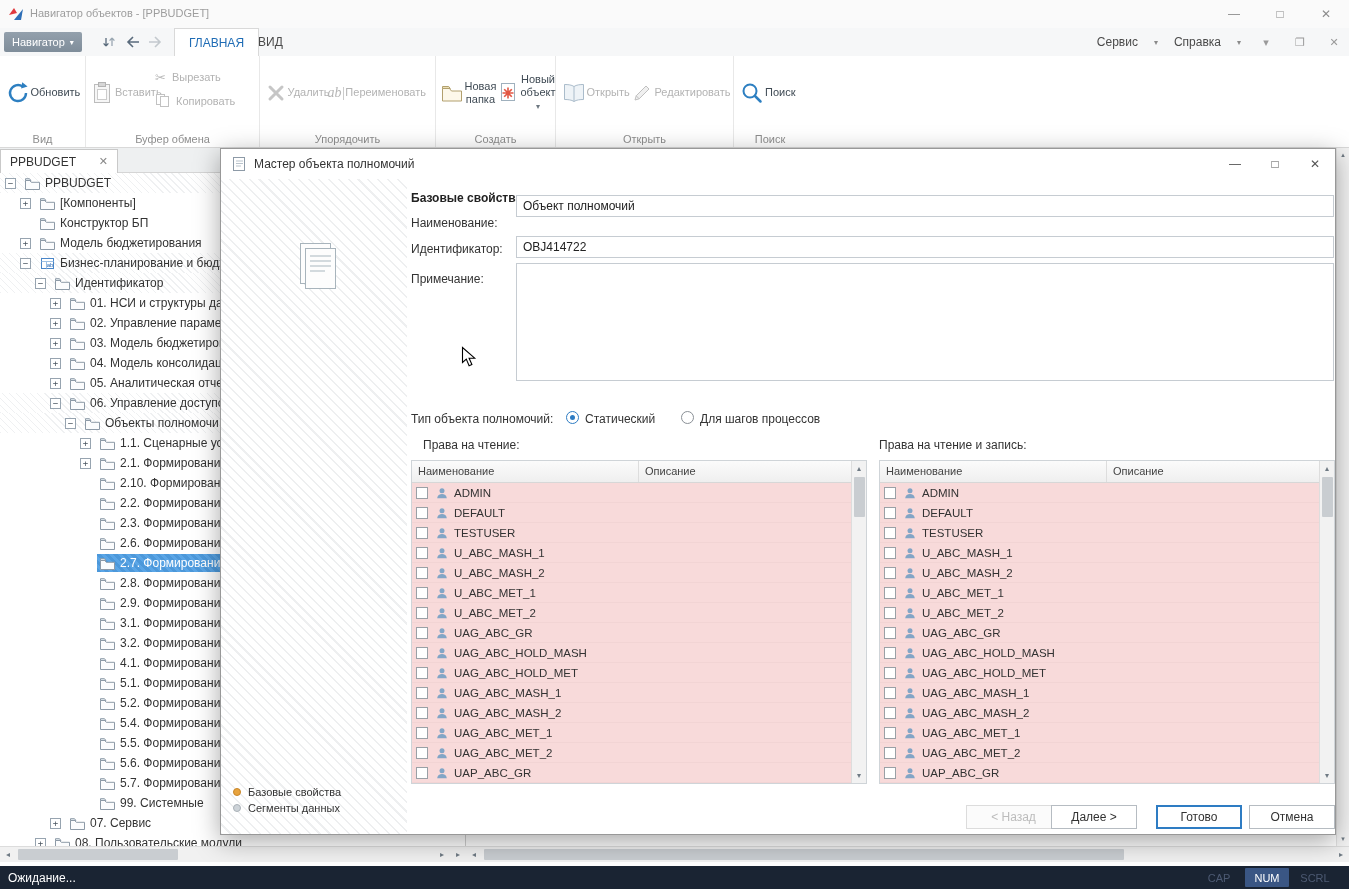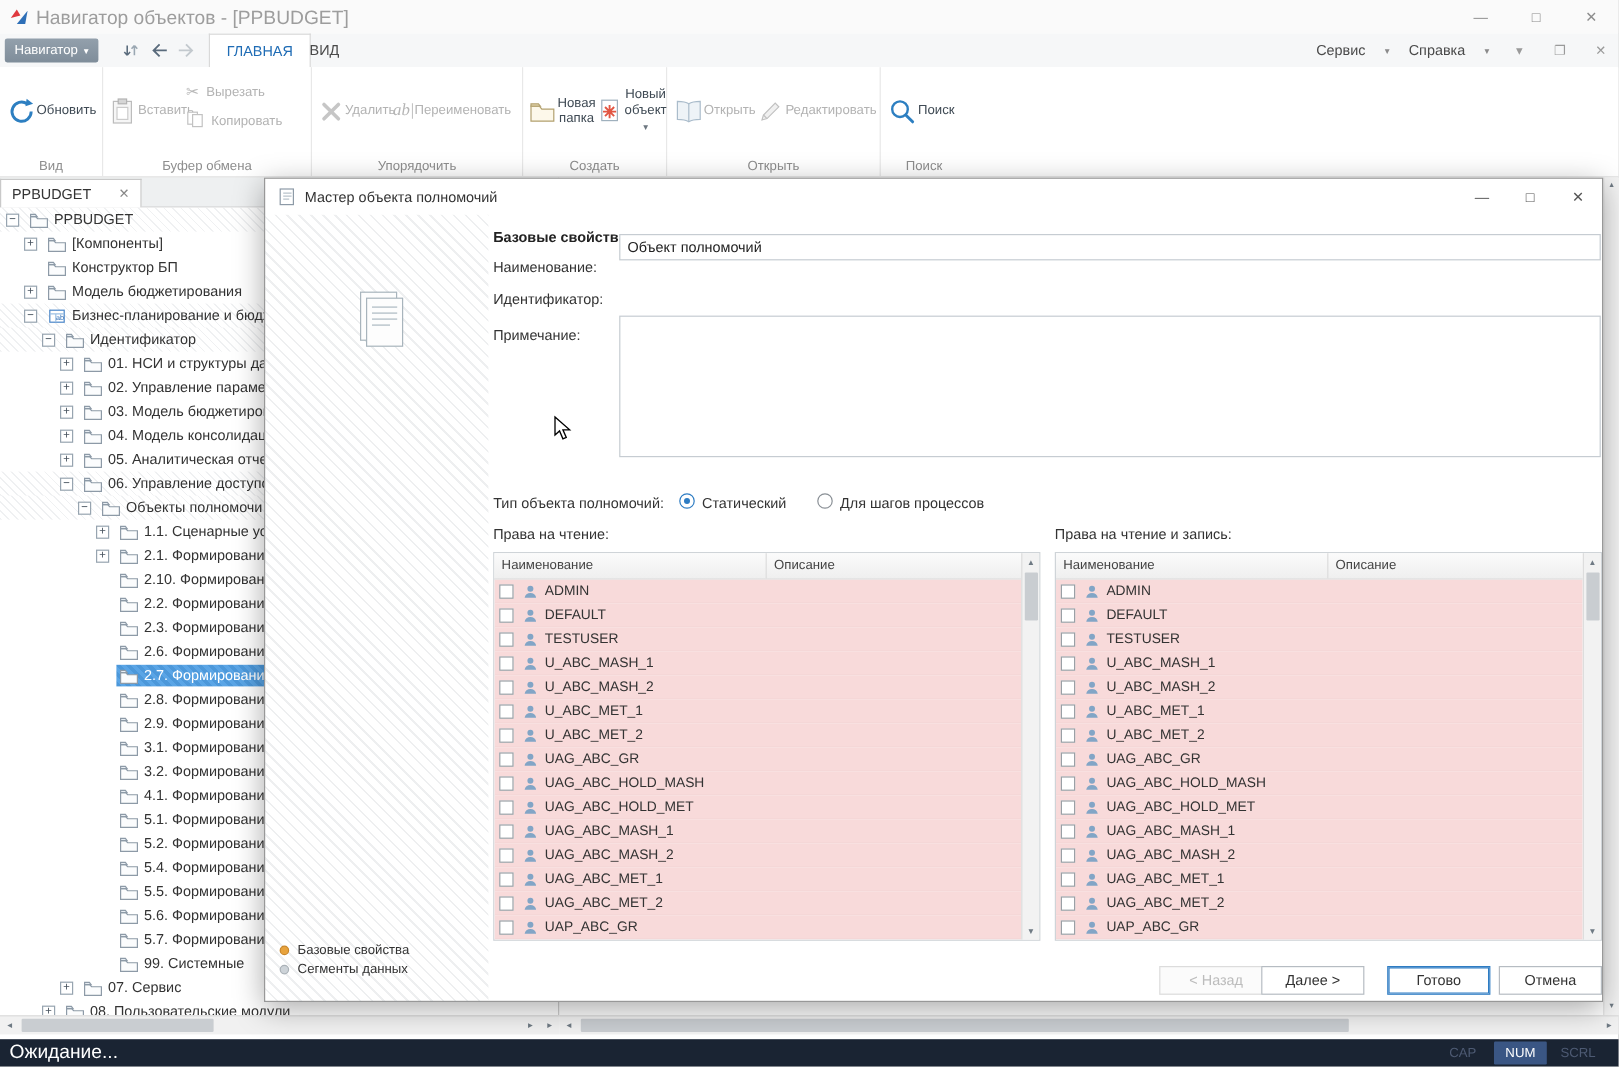"Навигатор объектов - [PPBUDGET]" .title-text { font-size: 16px -> 11px }
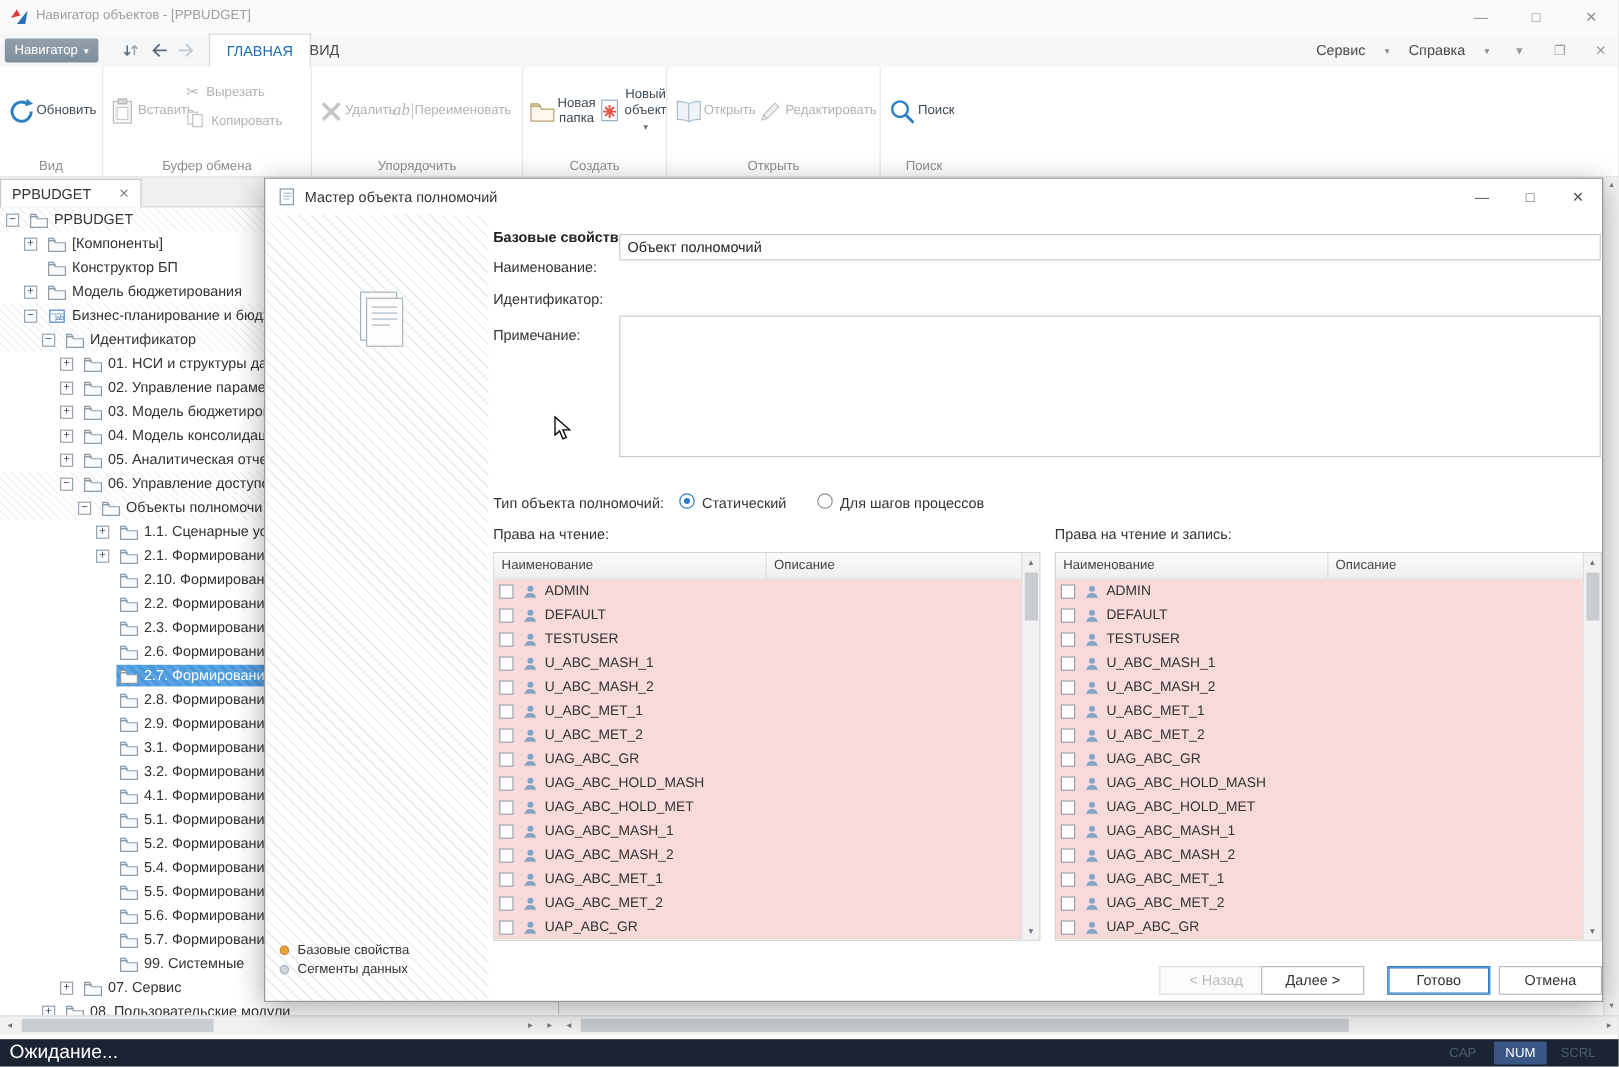"OBJ414722" input.field-input { html: none -> <input> }
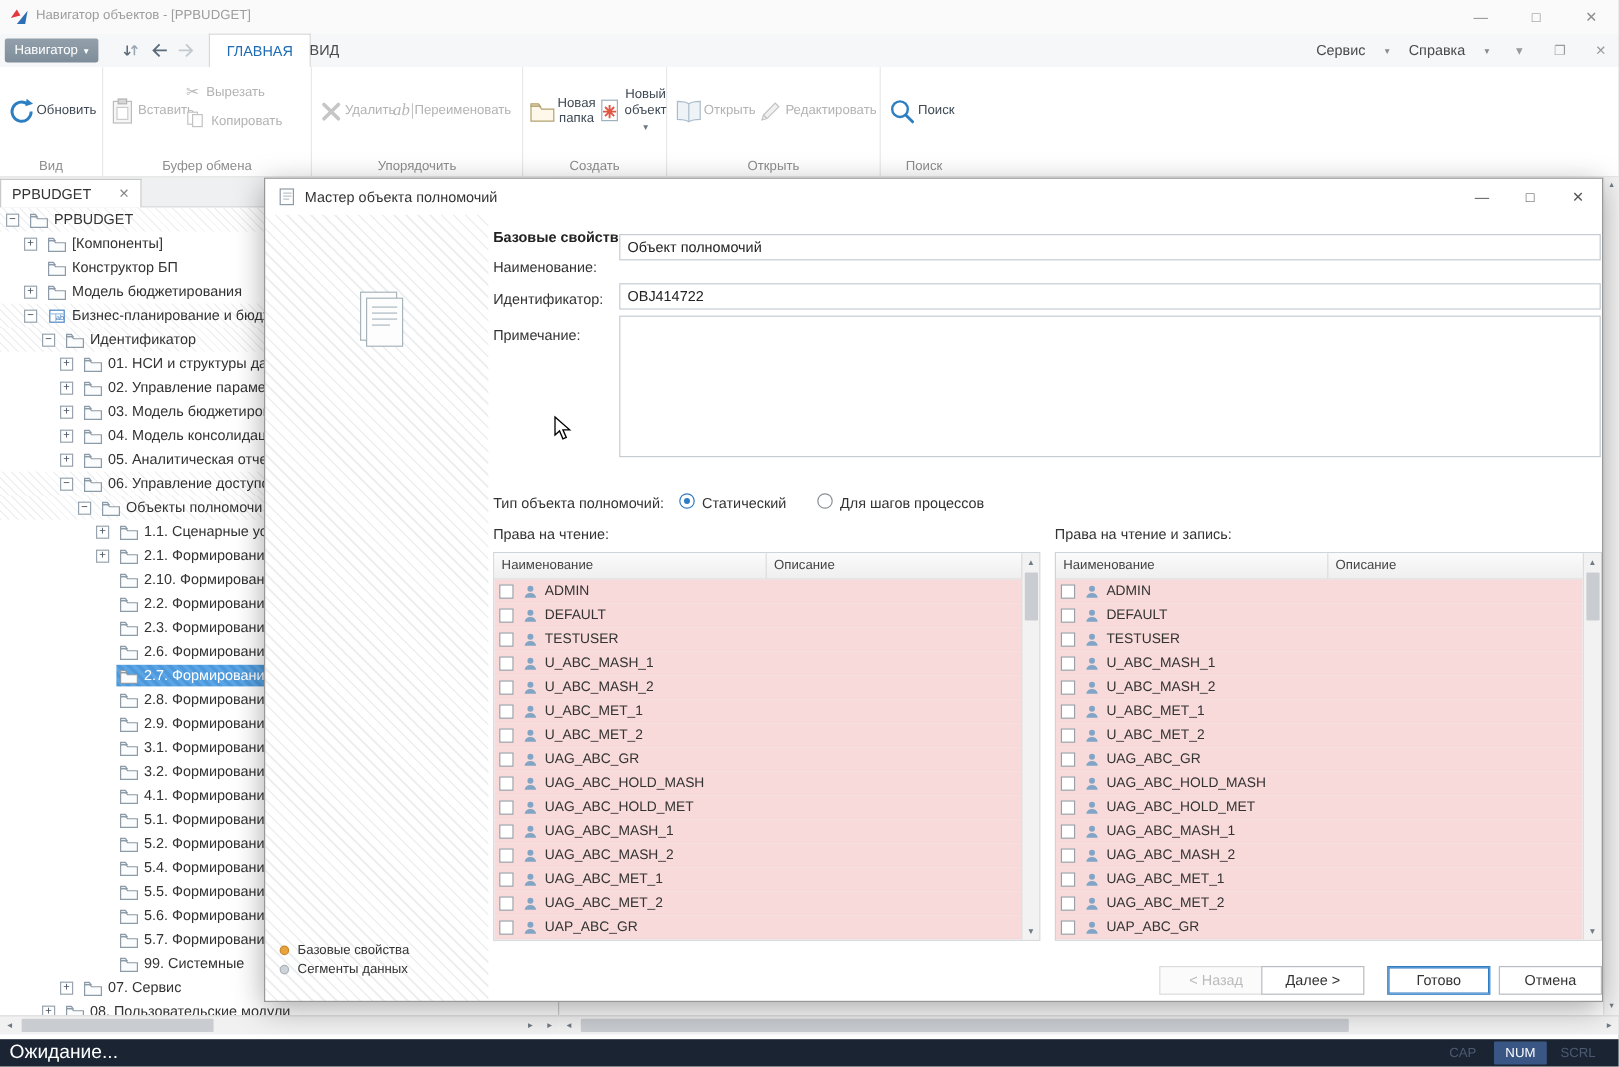"Права на чтение:" div.panel-title { left: 190px -> 202px }
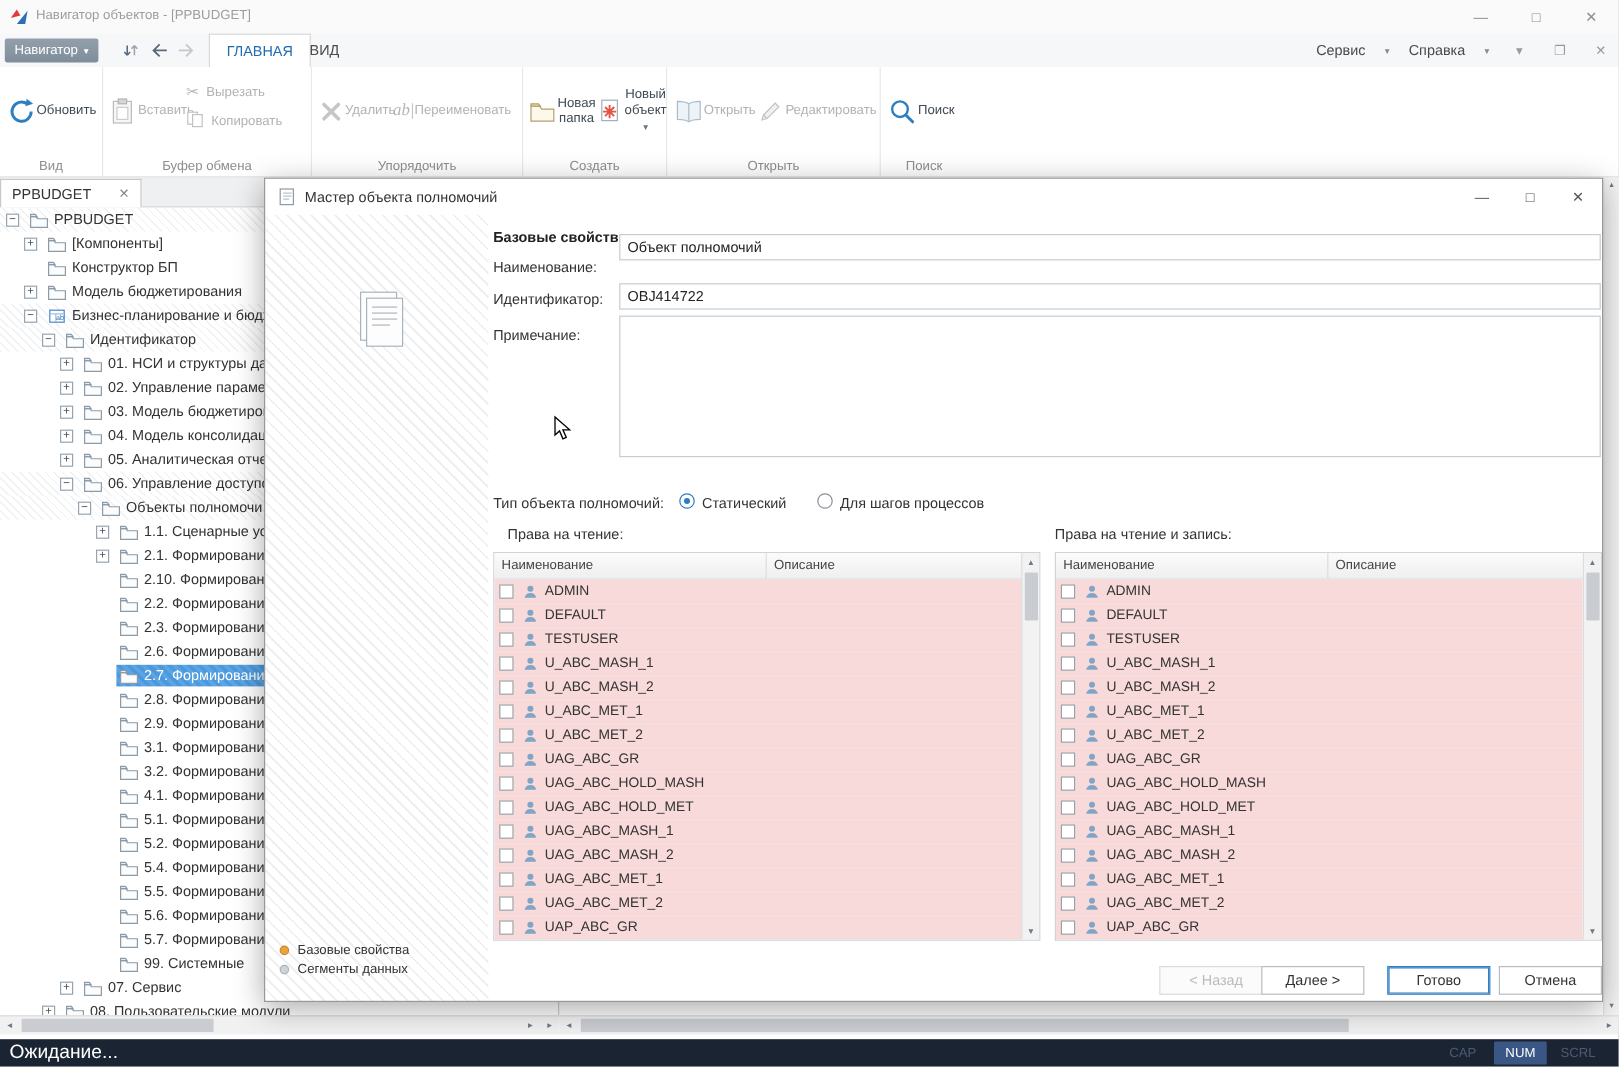"Ожидание..." .status-text { font-size: 16px -> 12px }
